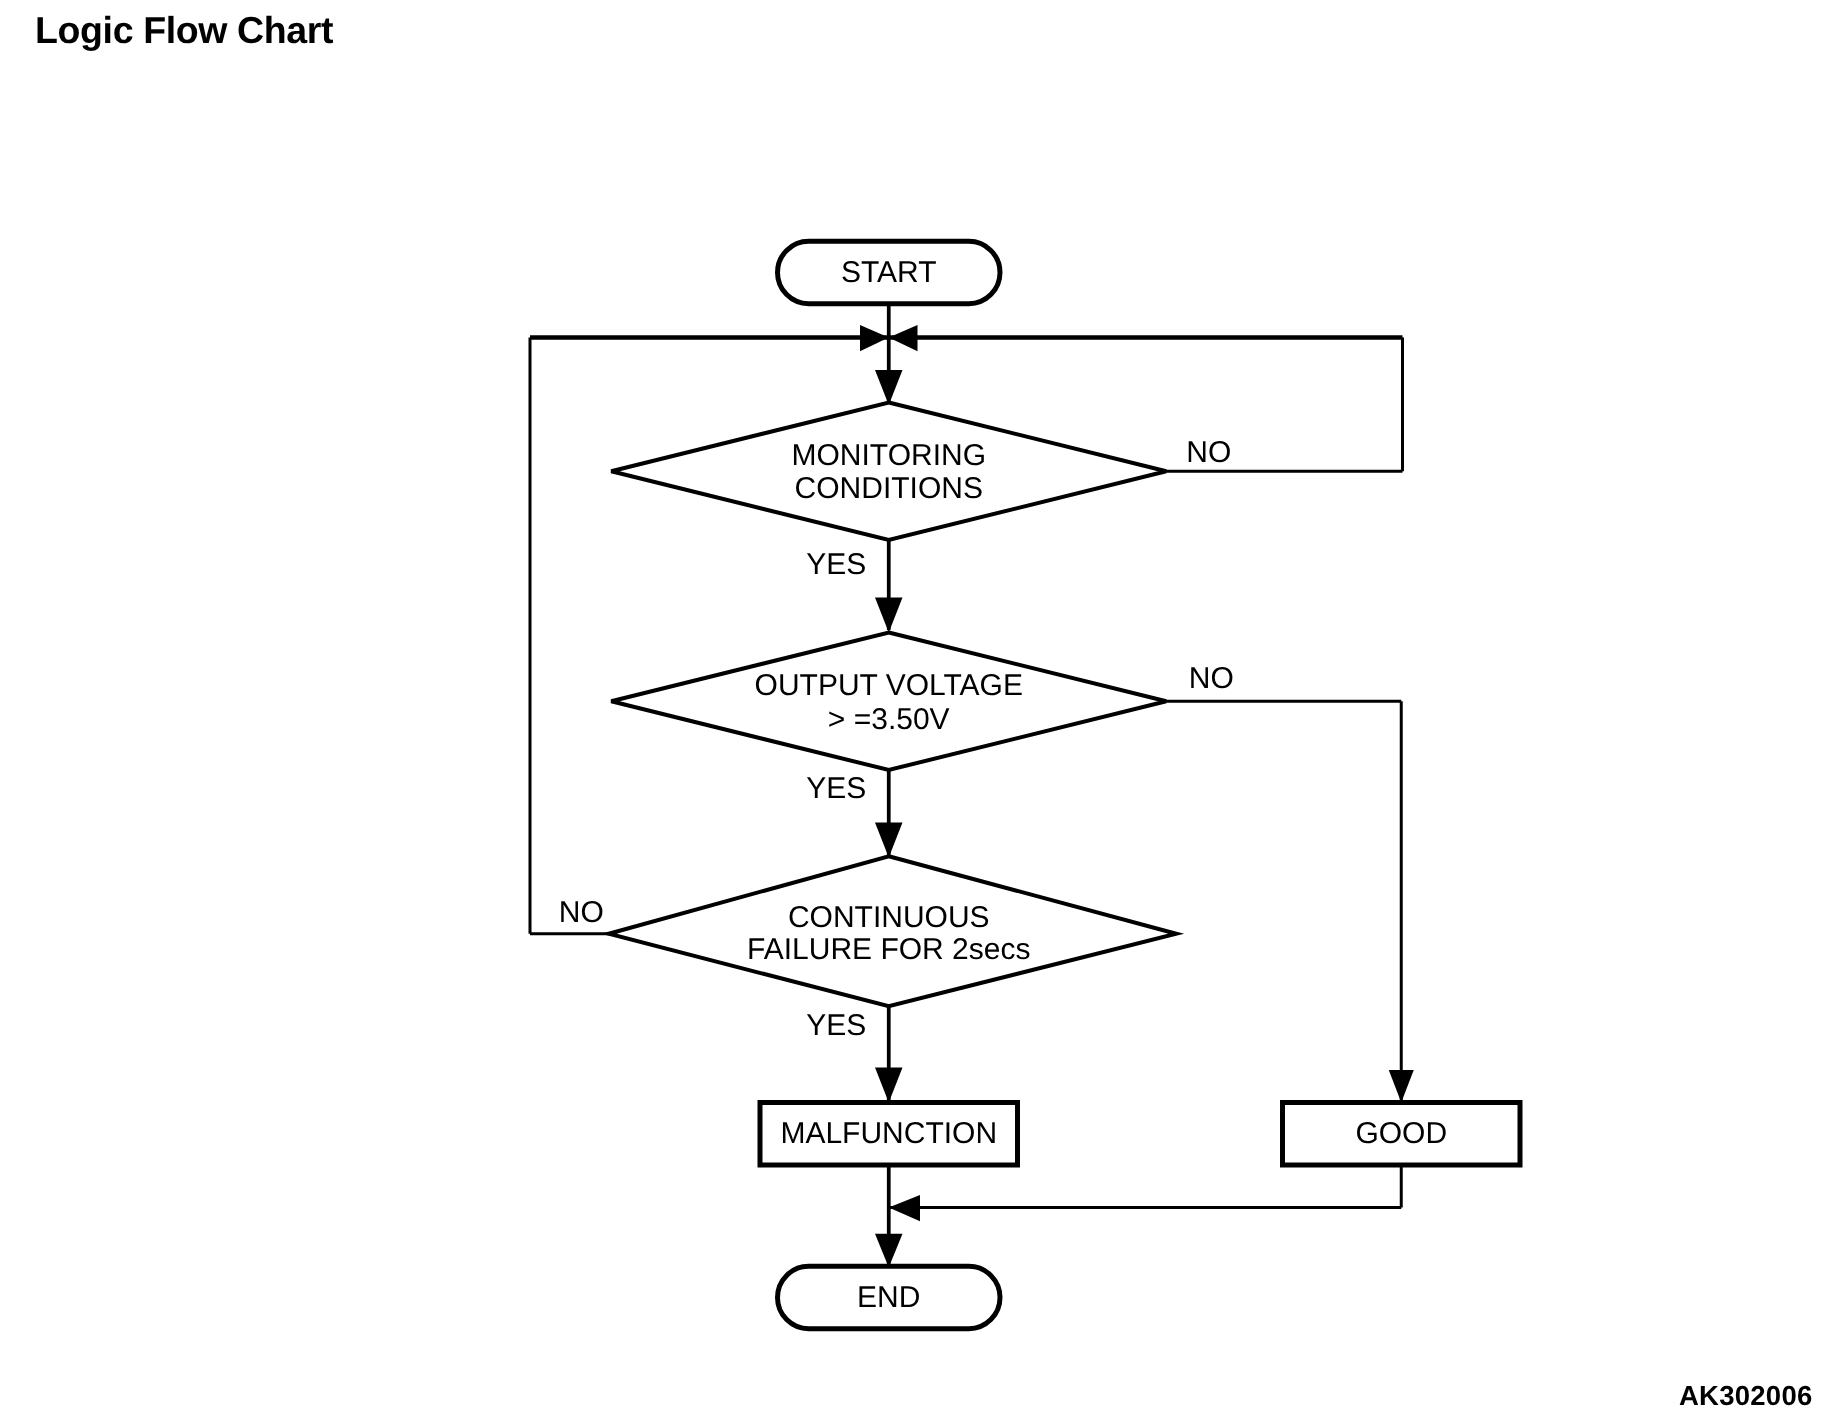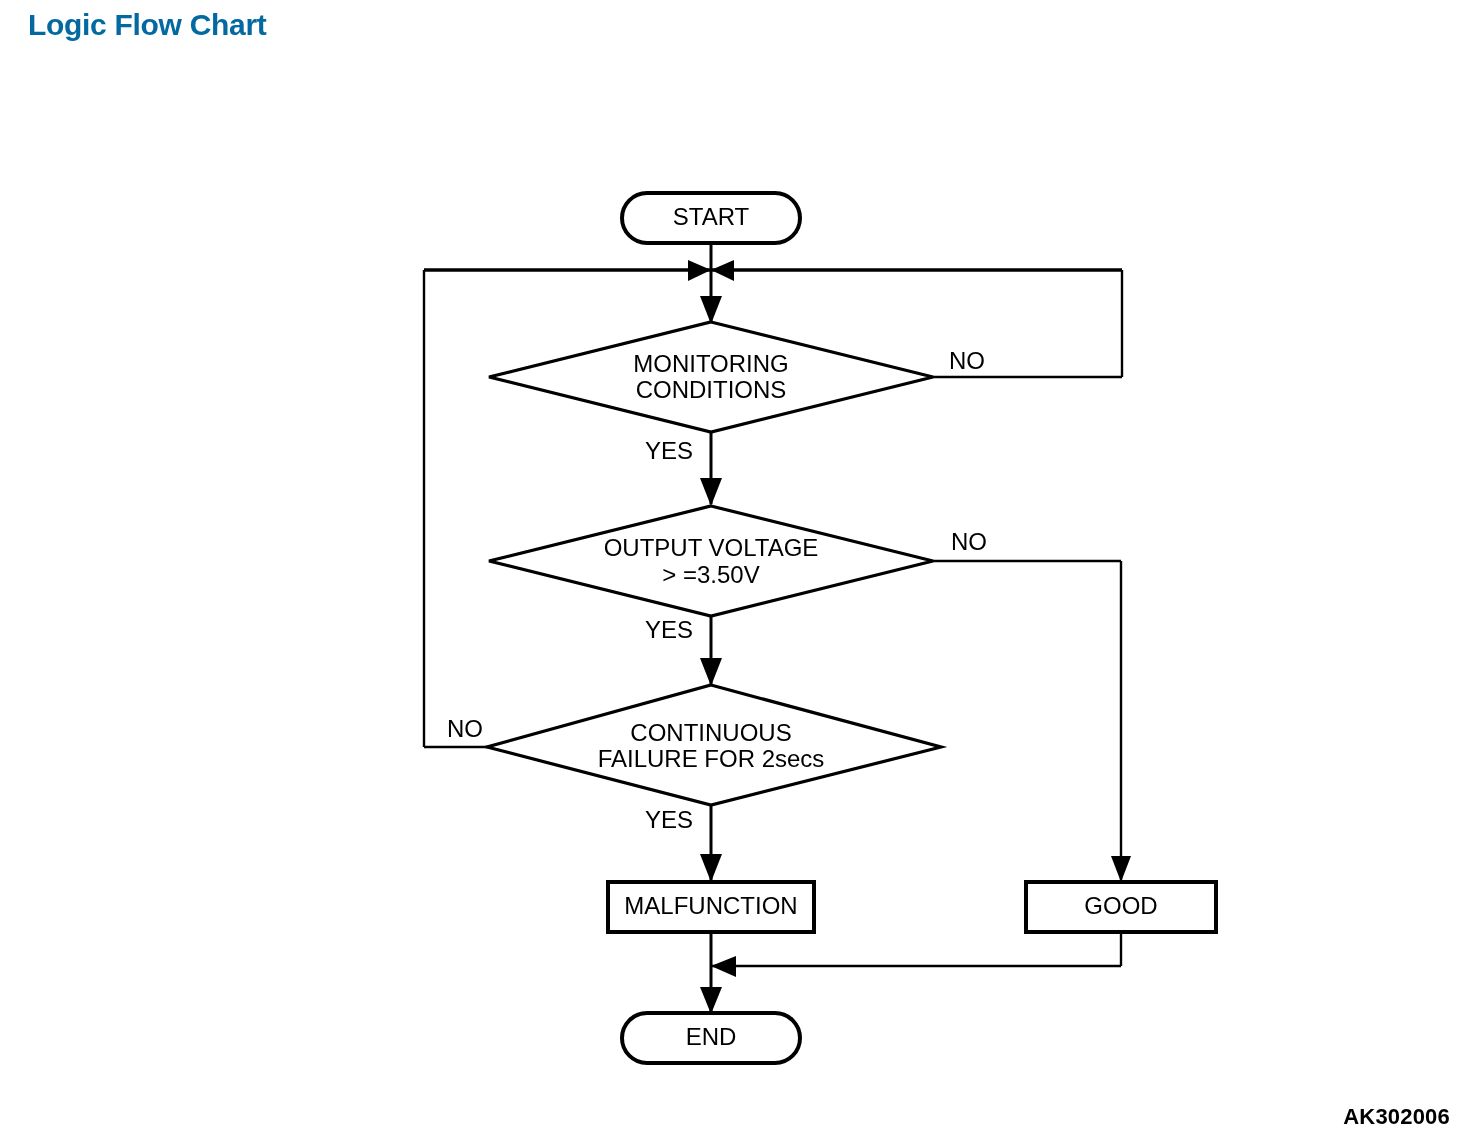"Logic Flow Chart" #page-title { color: #0369a1 -> #000000 }
